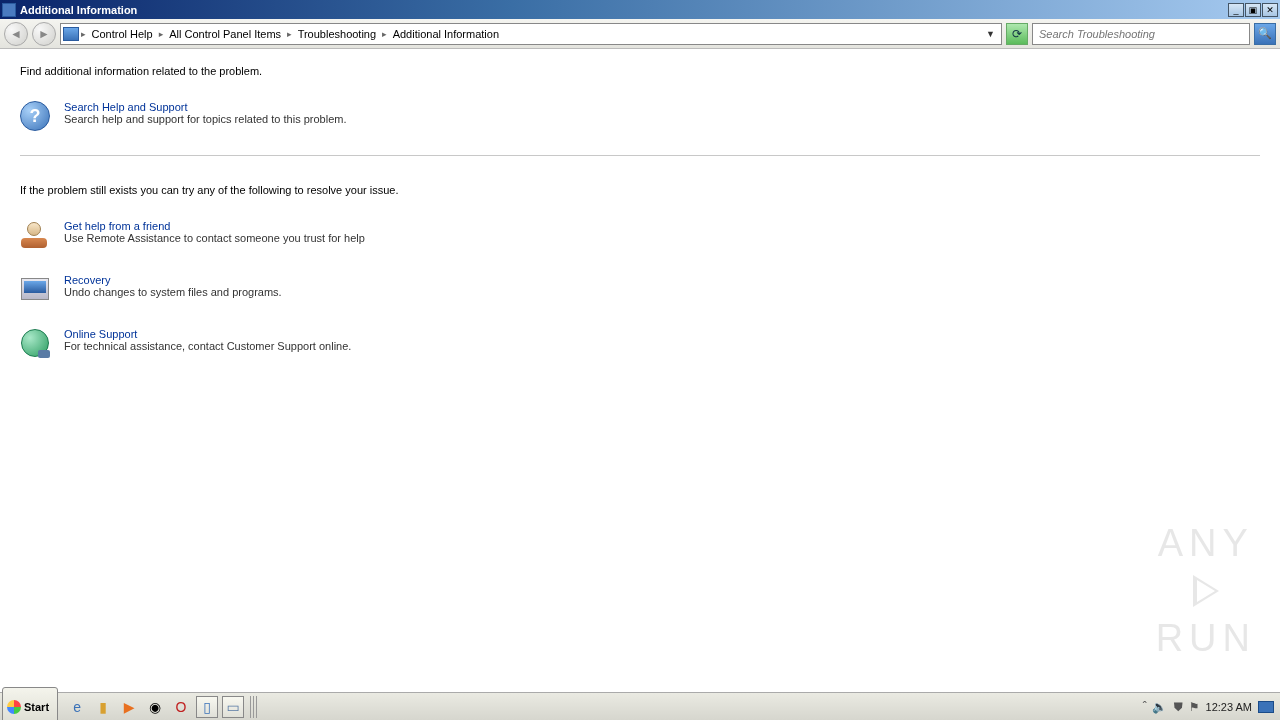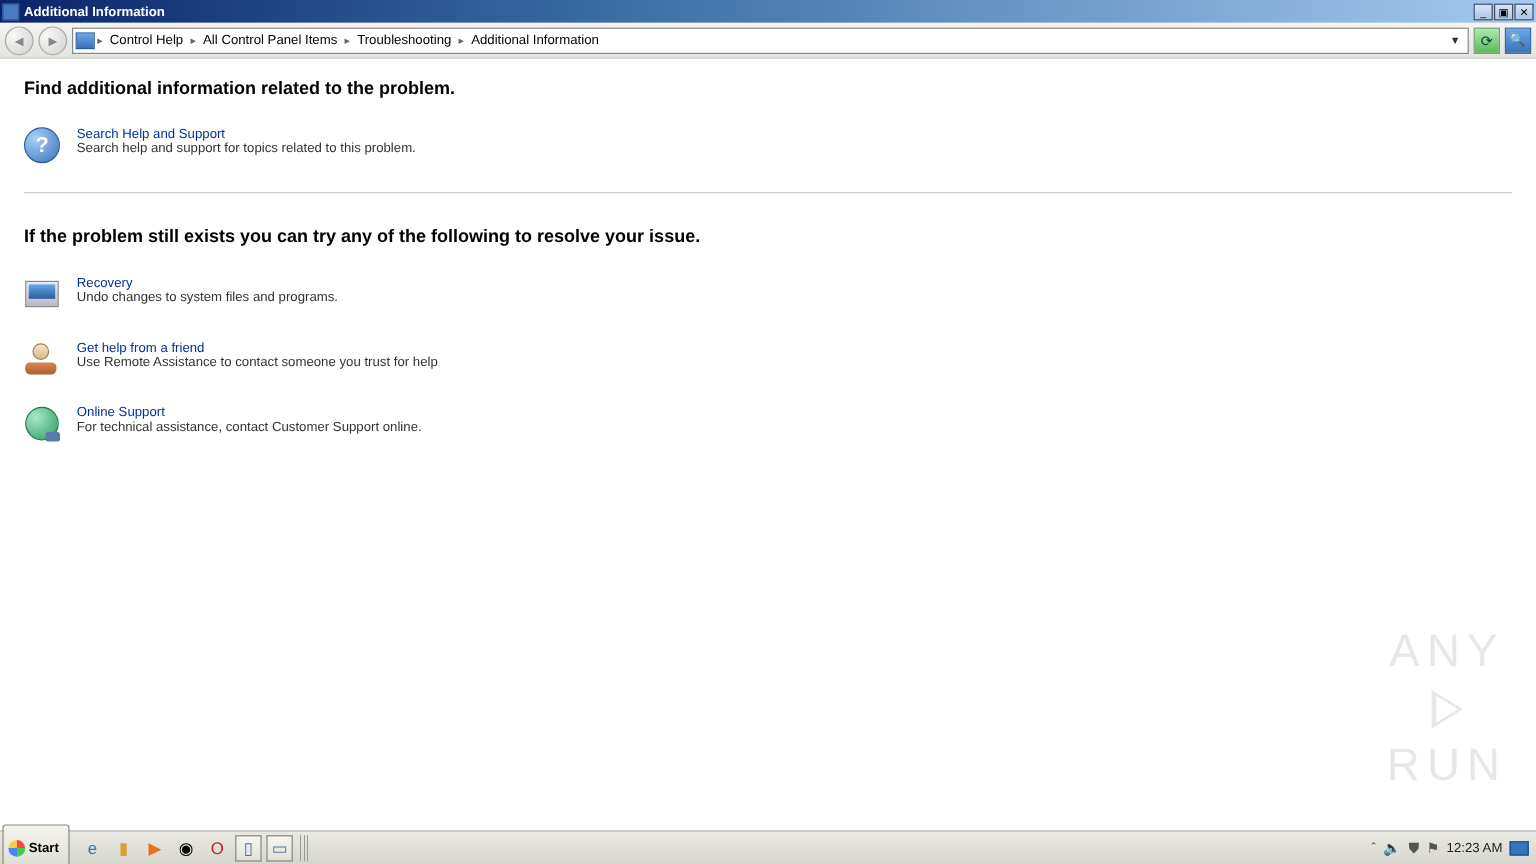"Search Troubleshooting" div.search-box { html: none -> <div> <input> </div> }
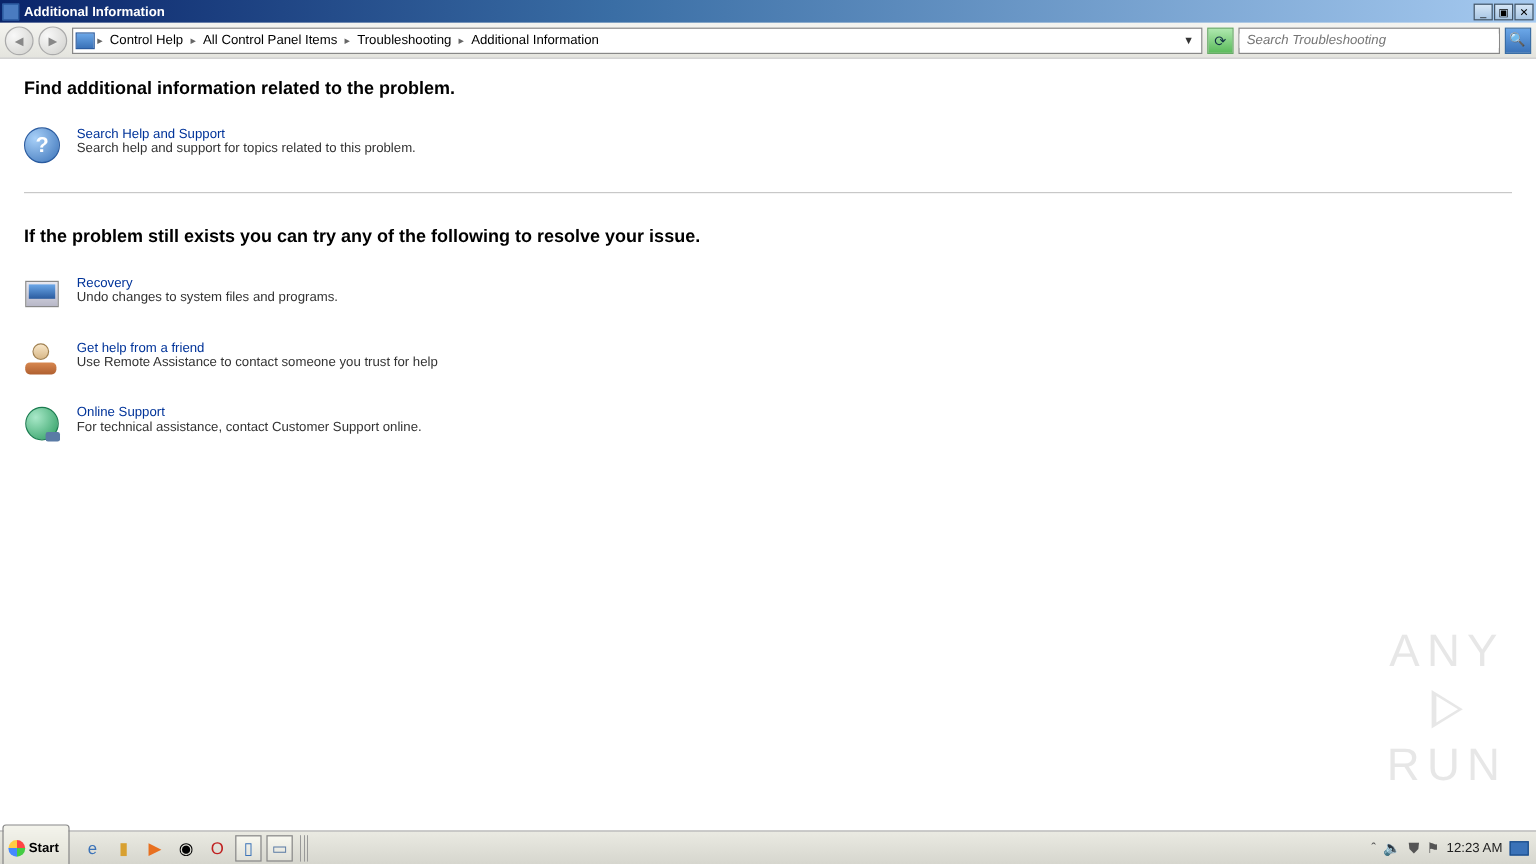"Find additional information related to" .section-heading { font-size: 15px -> 11px; font-weight: bold -> normal }
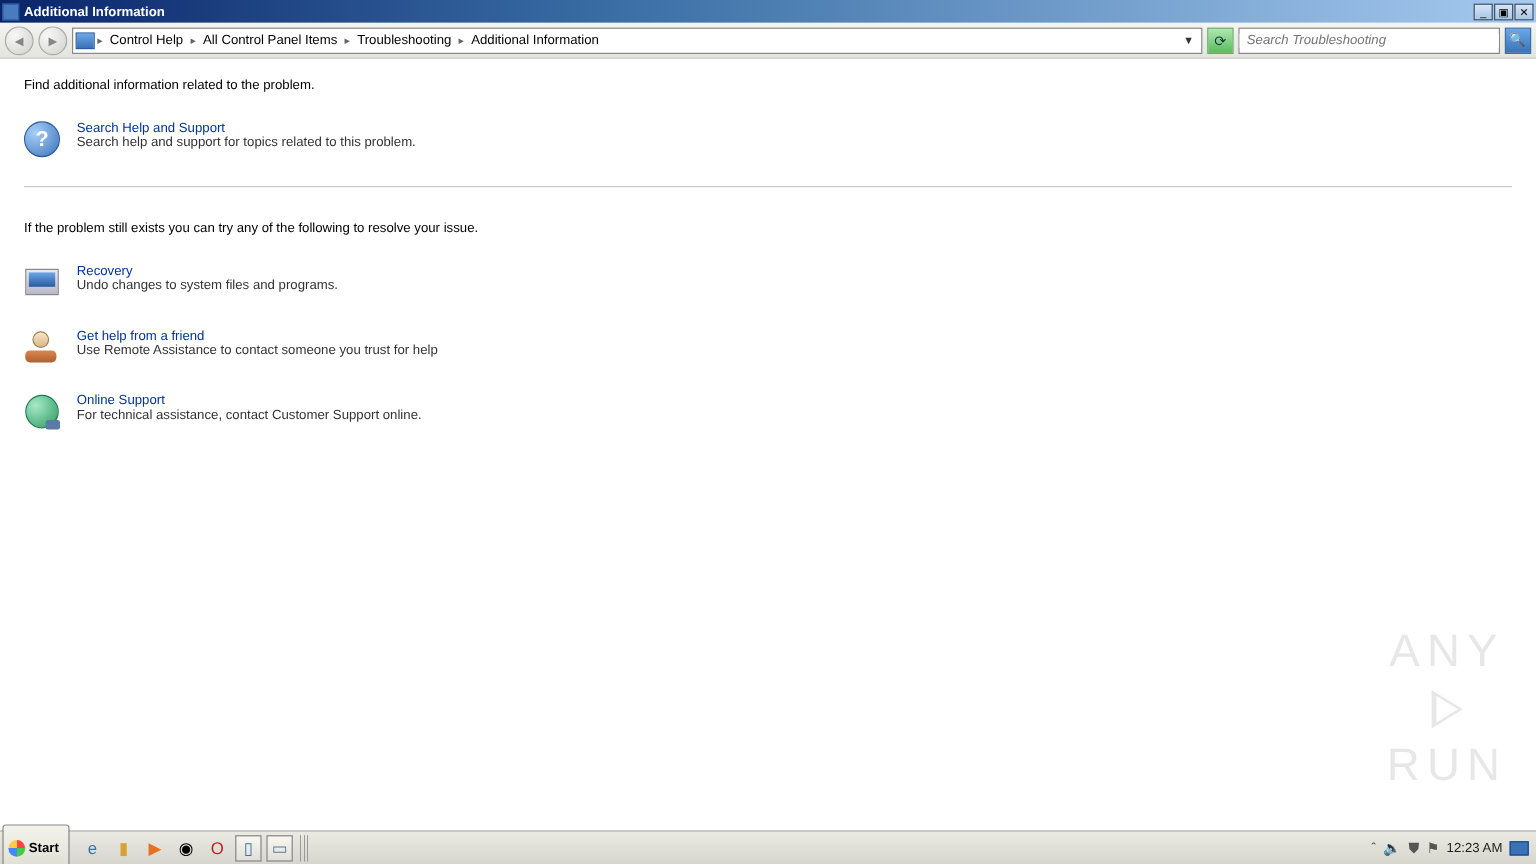"Recovery" div.option-row { order: before "Get help from a friend" -> after "Get help from a friend" }
